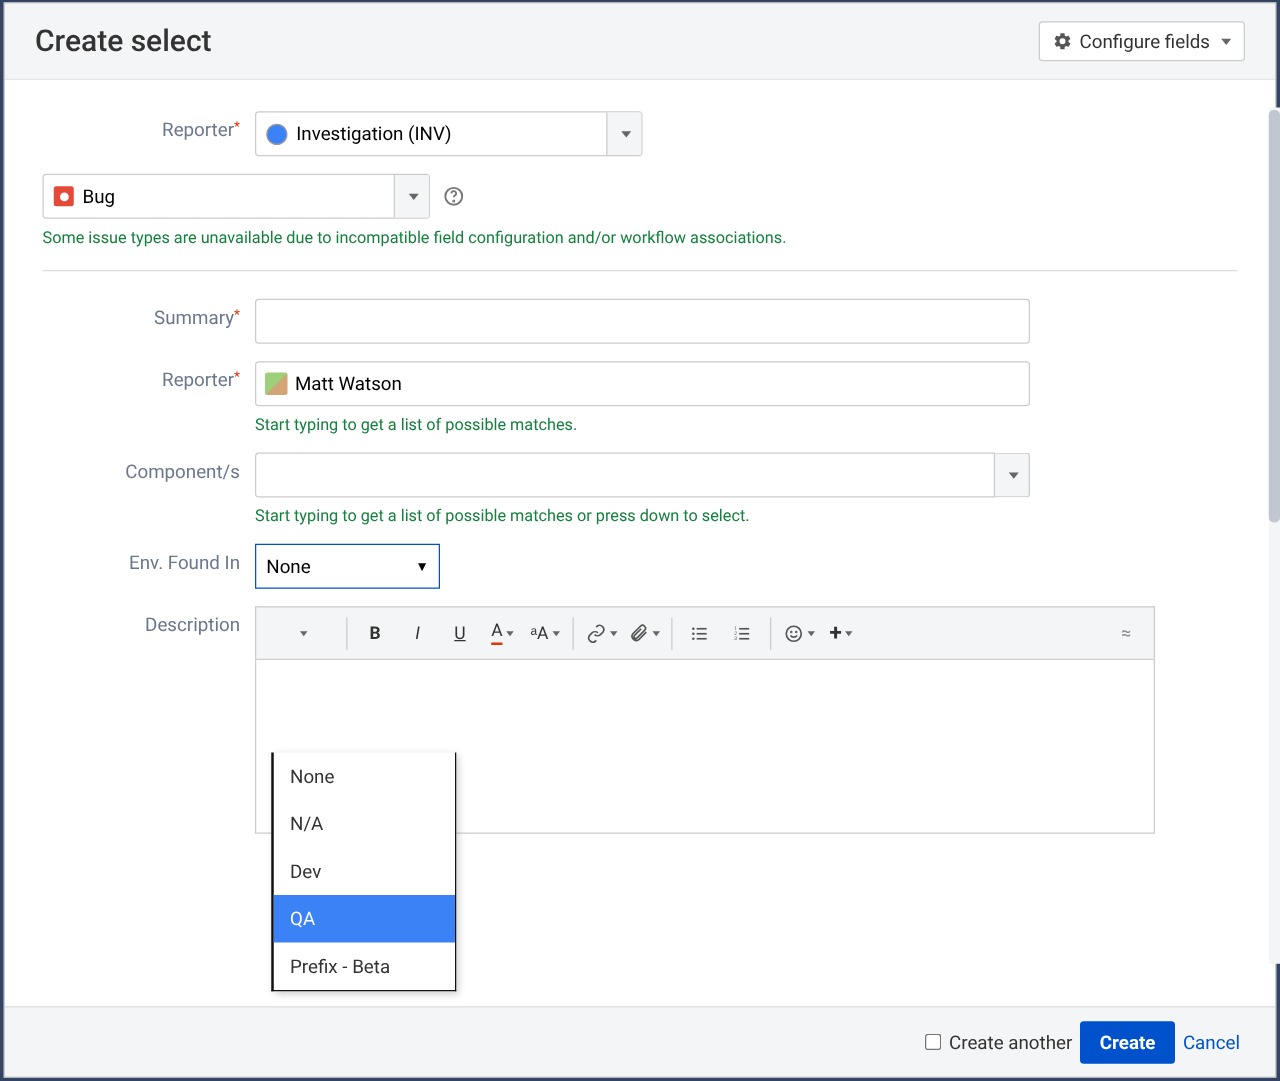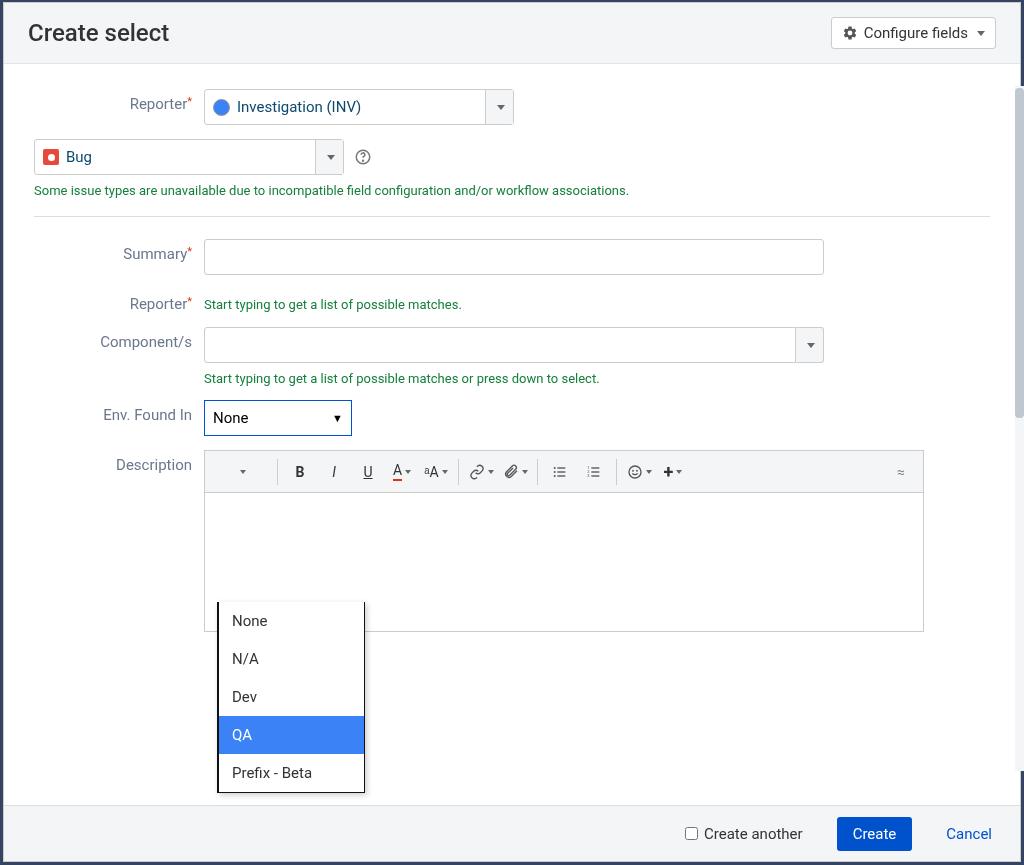"Investigation (INV)" .select-value { color: #0c4a6e -> #000000 }
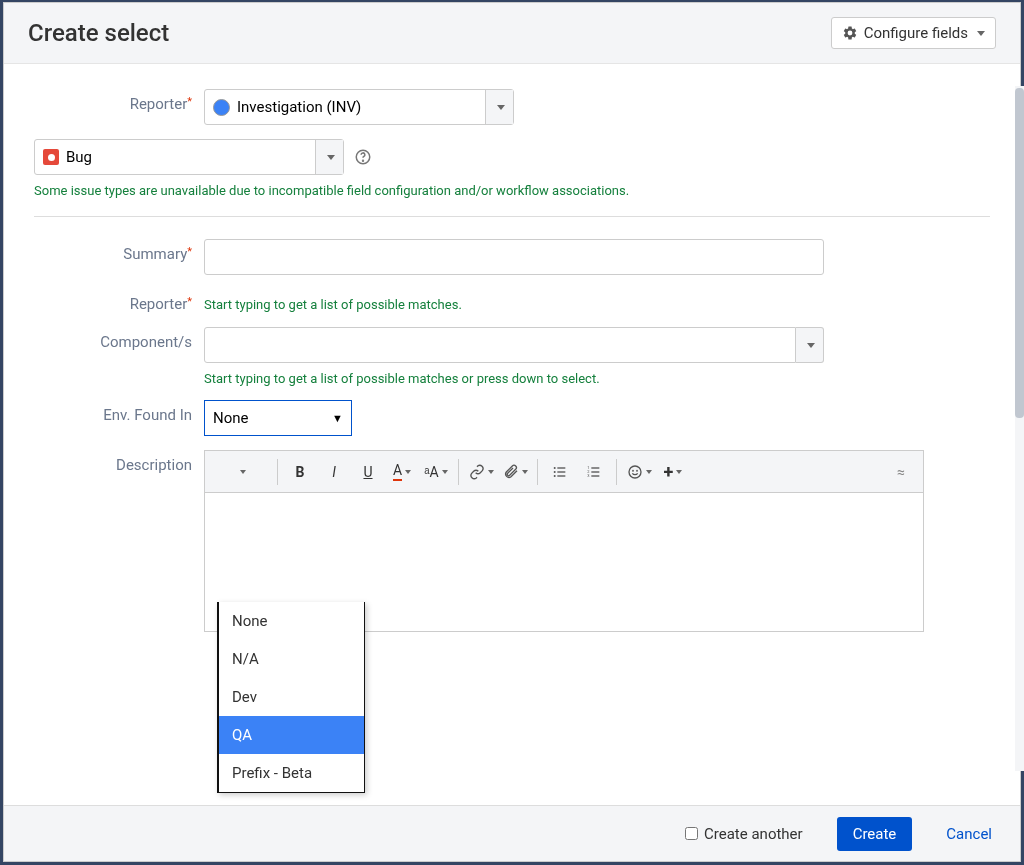"Matt Watson" div.reporter-input { html: none -> <div> <span></span> <span>Matt Watson</span> </div> }
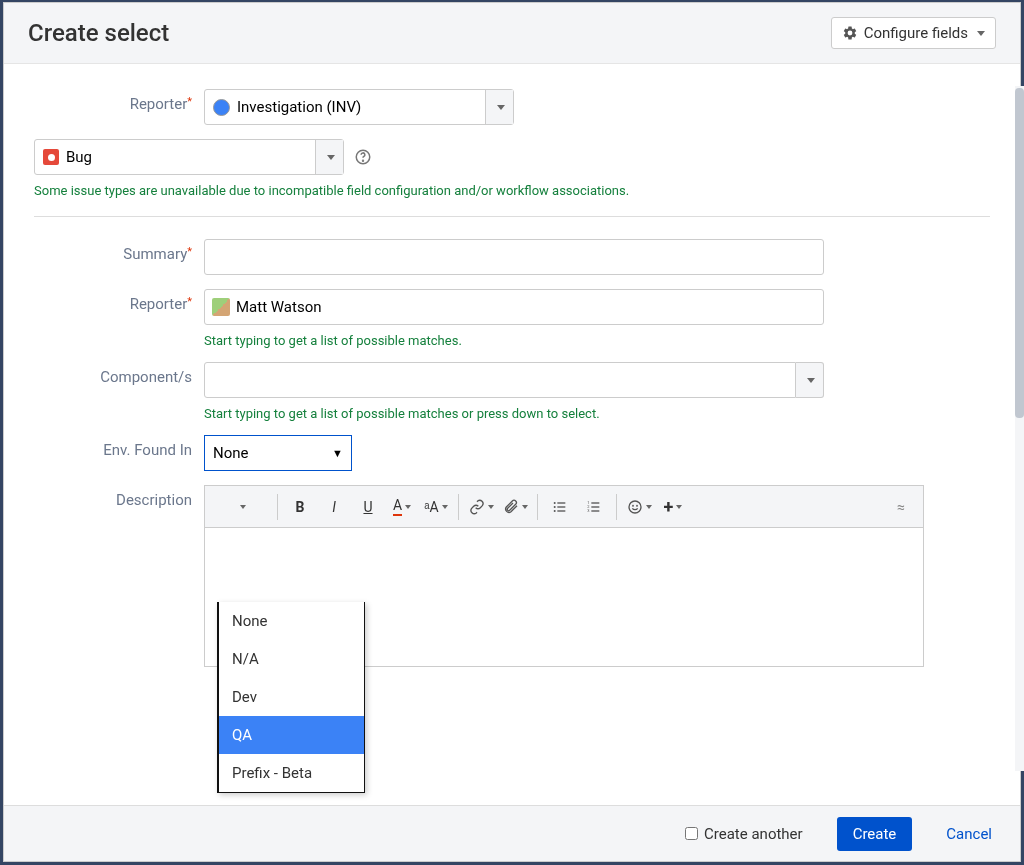"Create another" .modal-footer { gap: 34px -> 6px }
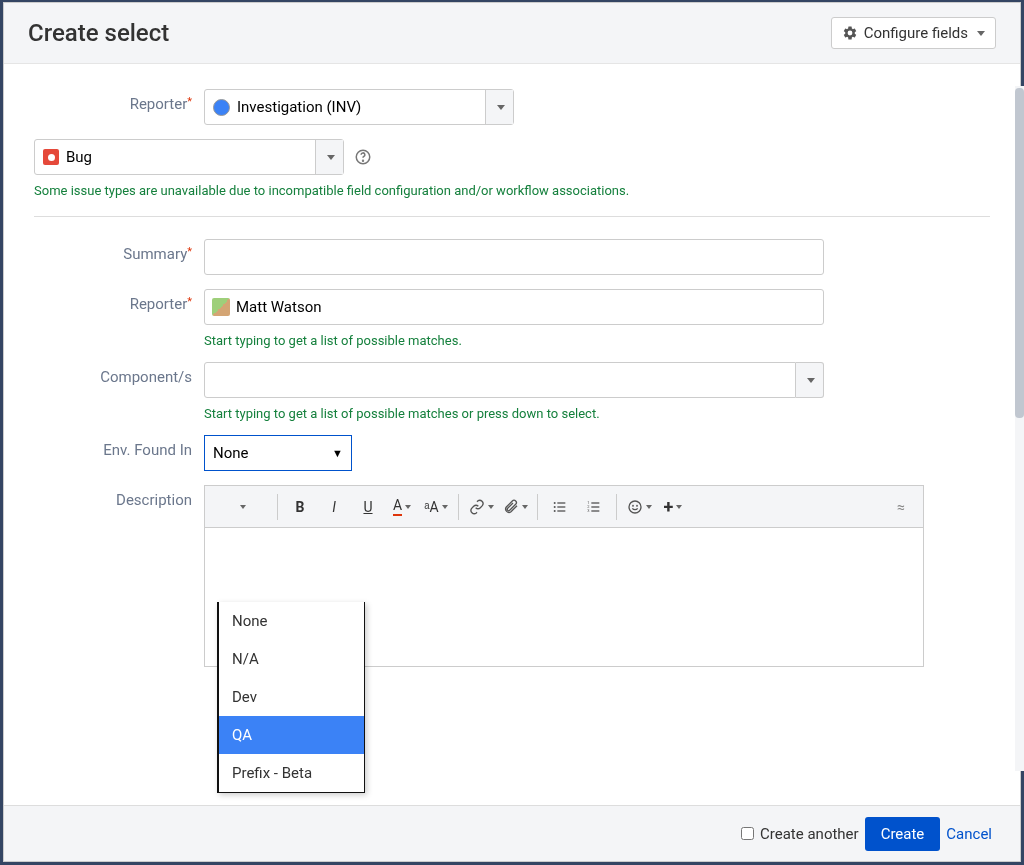"Create" .create-btn { font-weight: 400 -> 700 }
